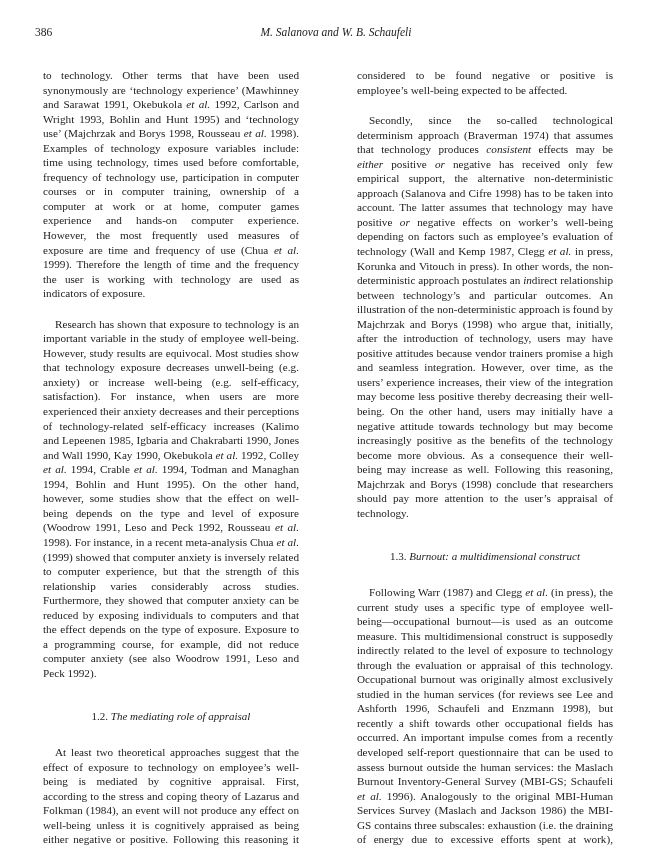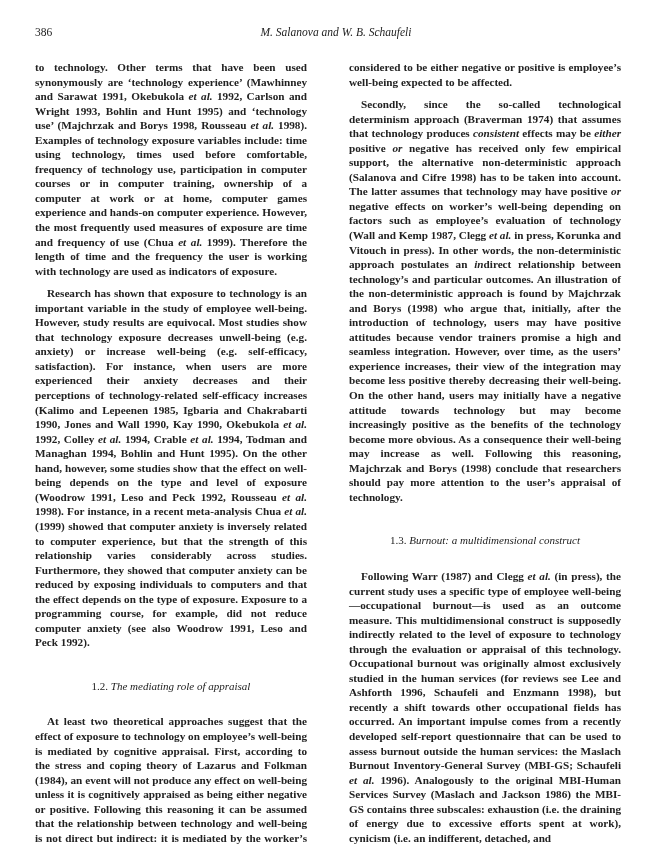"to technology. Other terms that" p { font-weight: bold -> none; margin: 8px -> 16px }
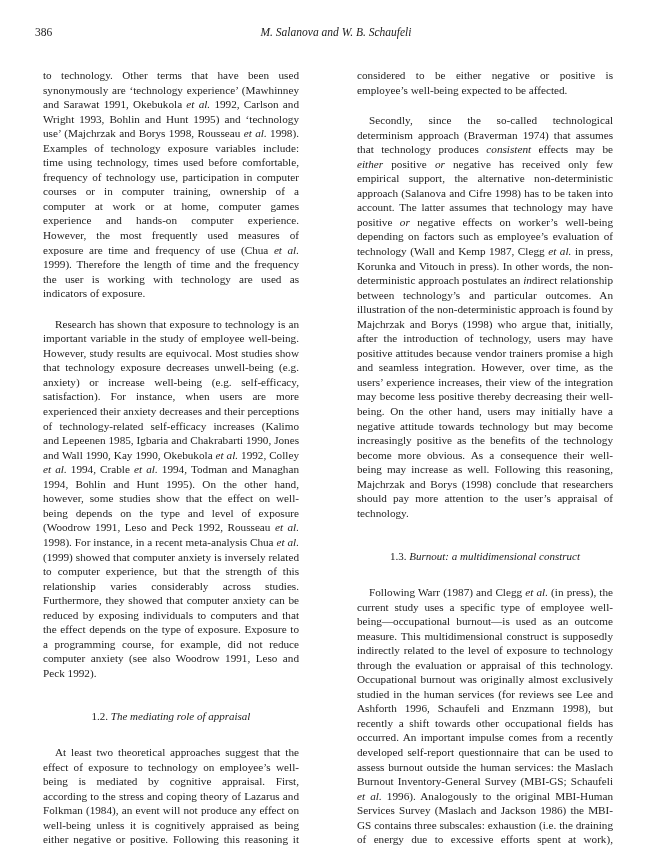"considered to be either negative" p { text: either -> found }
